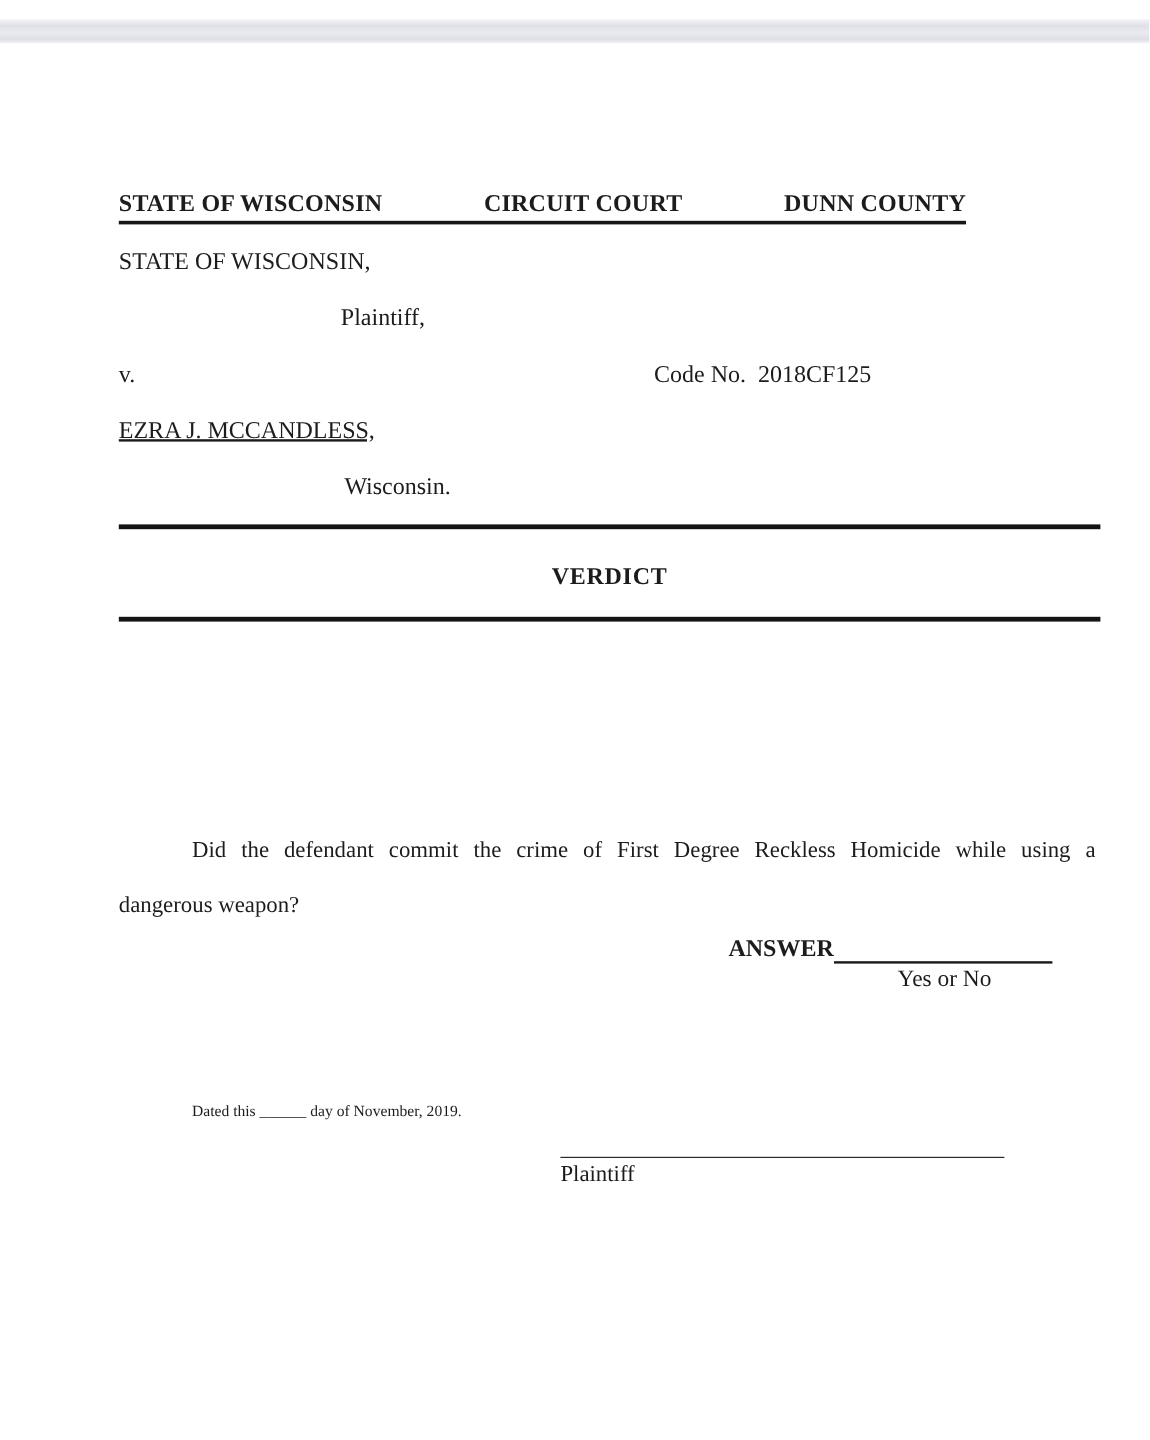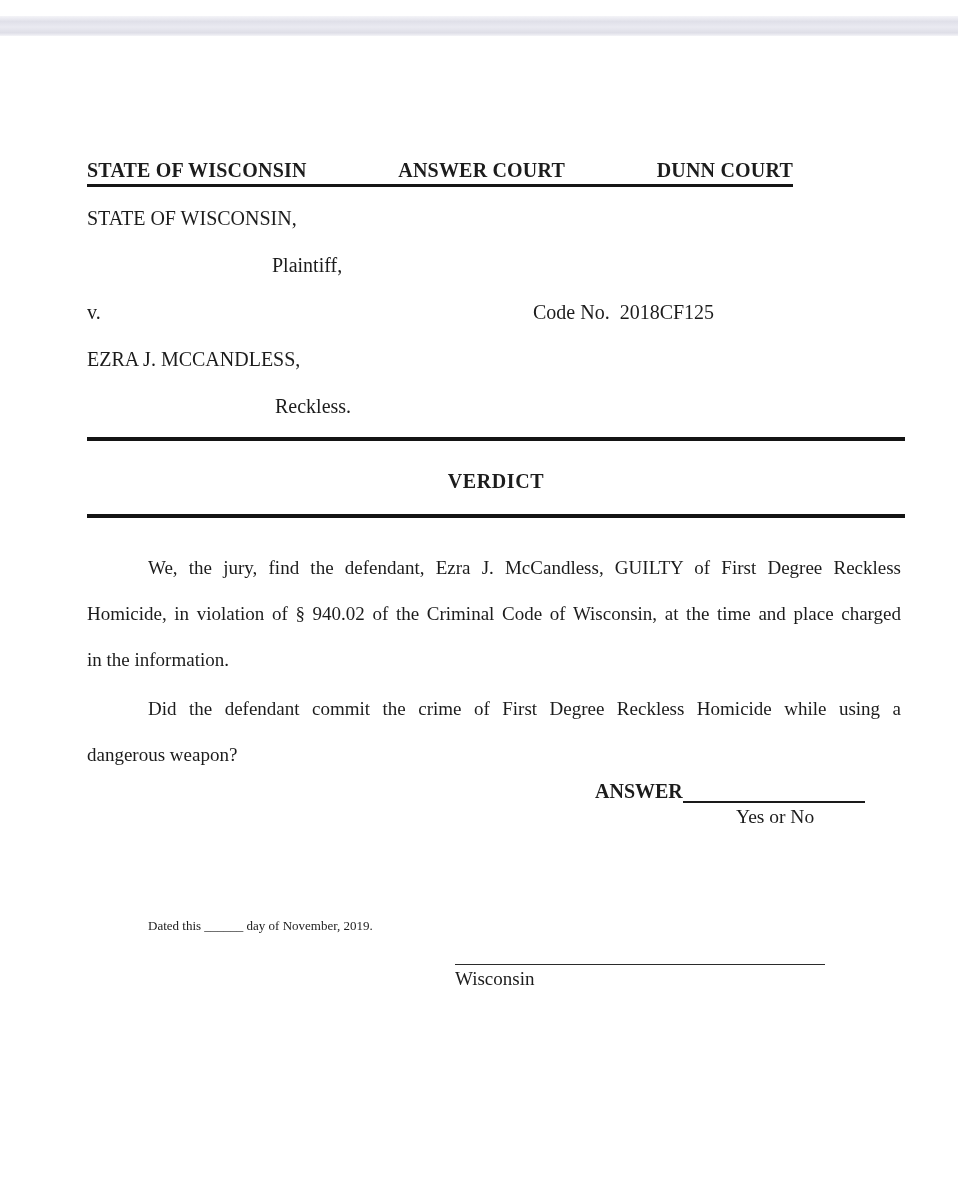"STATE OF WISCONSIN" .abs { margin-left: none -> 12px }
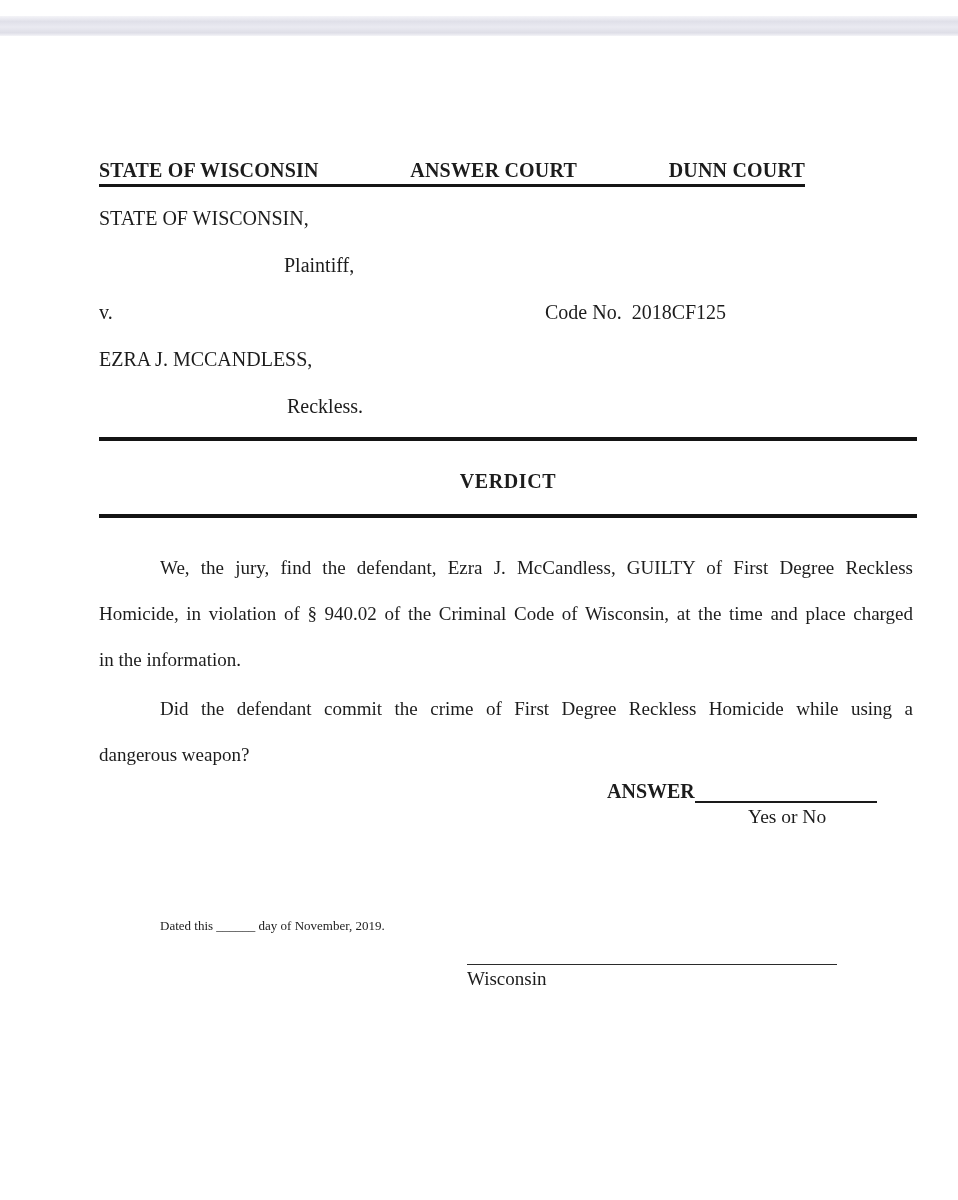"ANSWER COURT" span { text: ANSWER -> CIRCUIT }
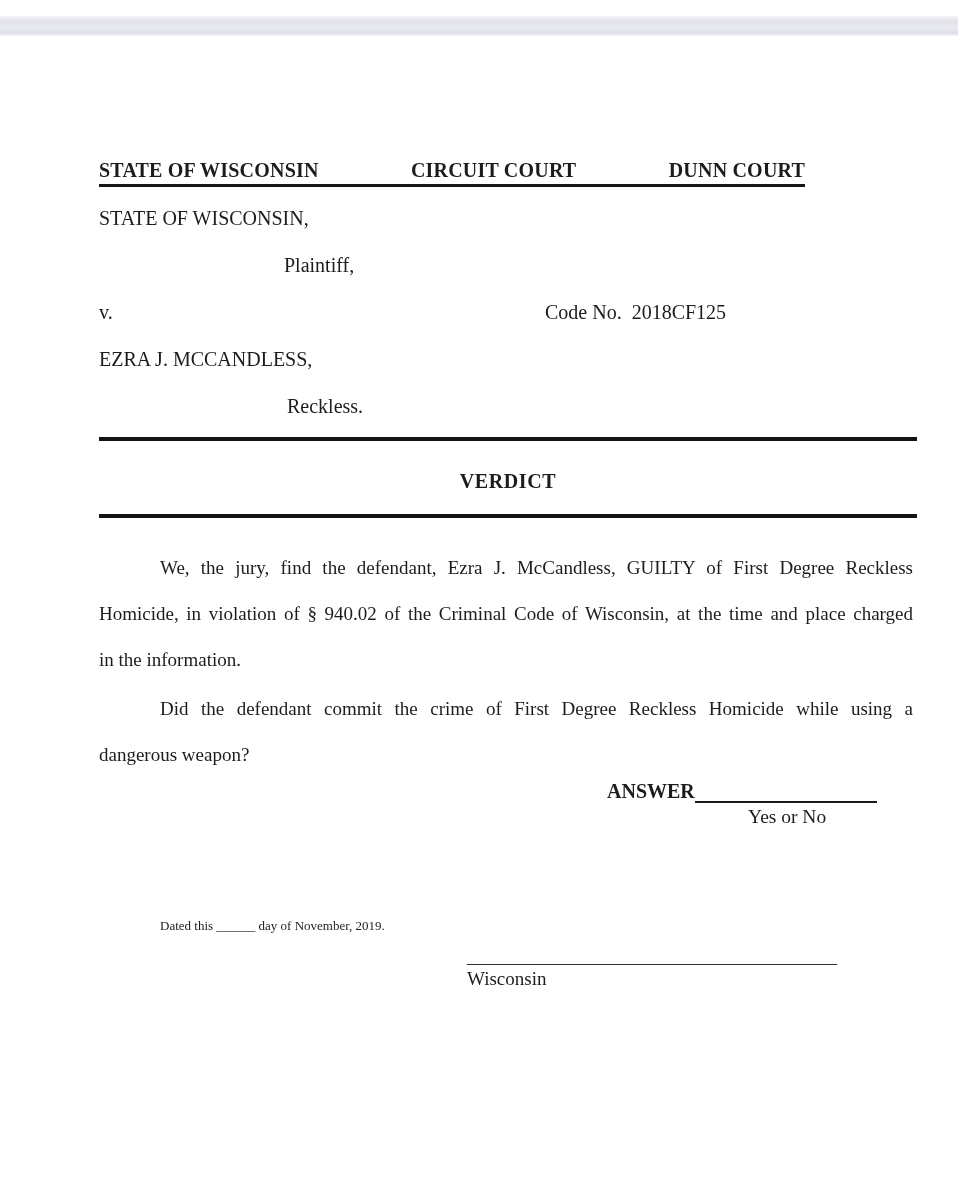"DUNN COURT" span { text: COURT -> COUNTY }
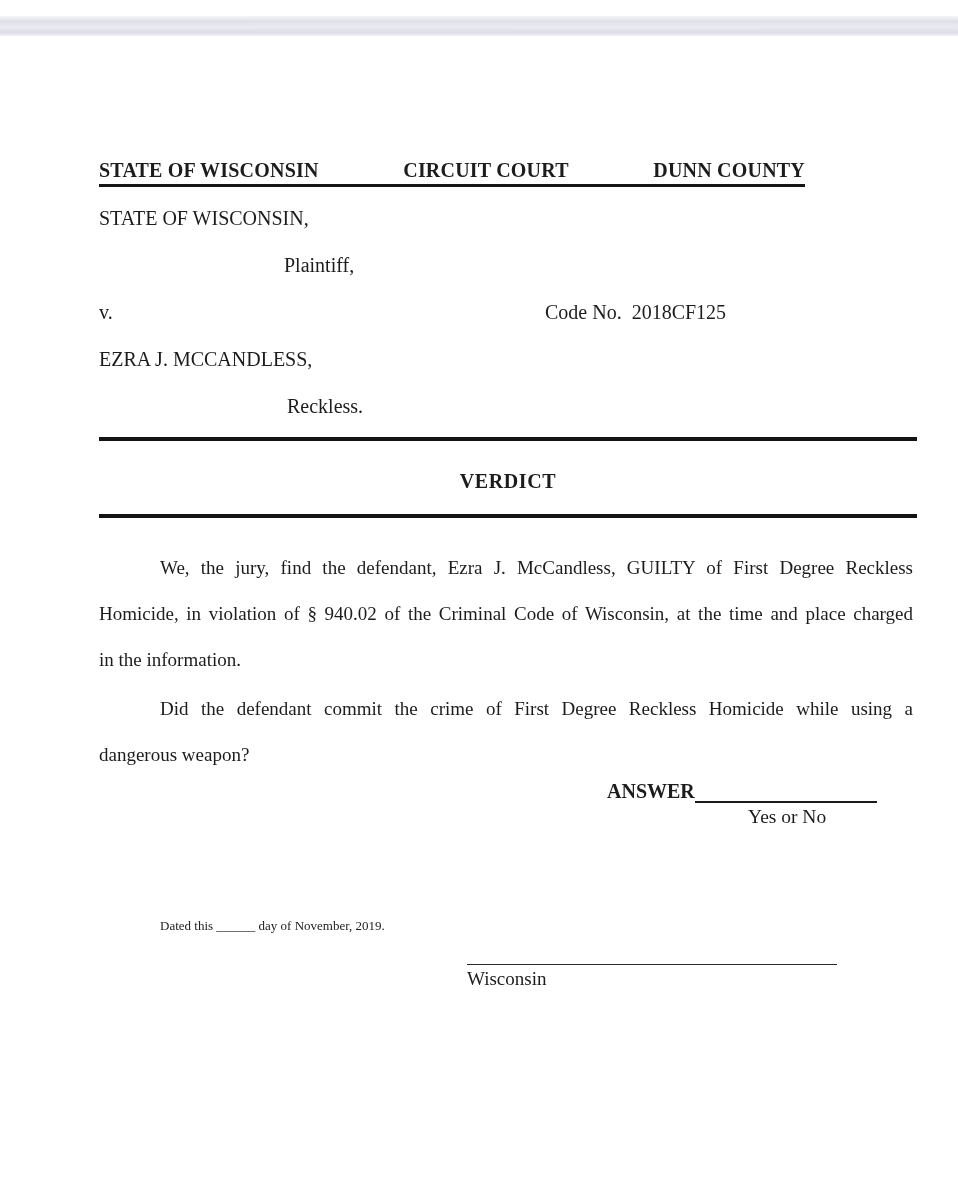"EZRA J. MCCANDLESS," .defendant-name { text-decoration: none -> underline }
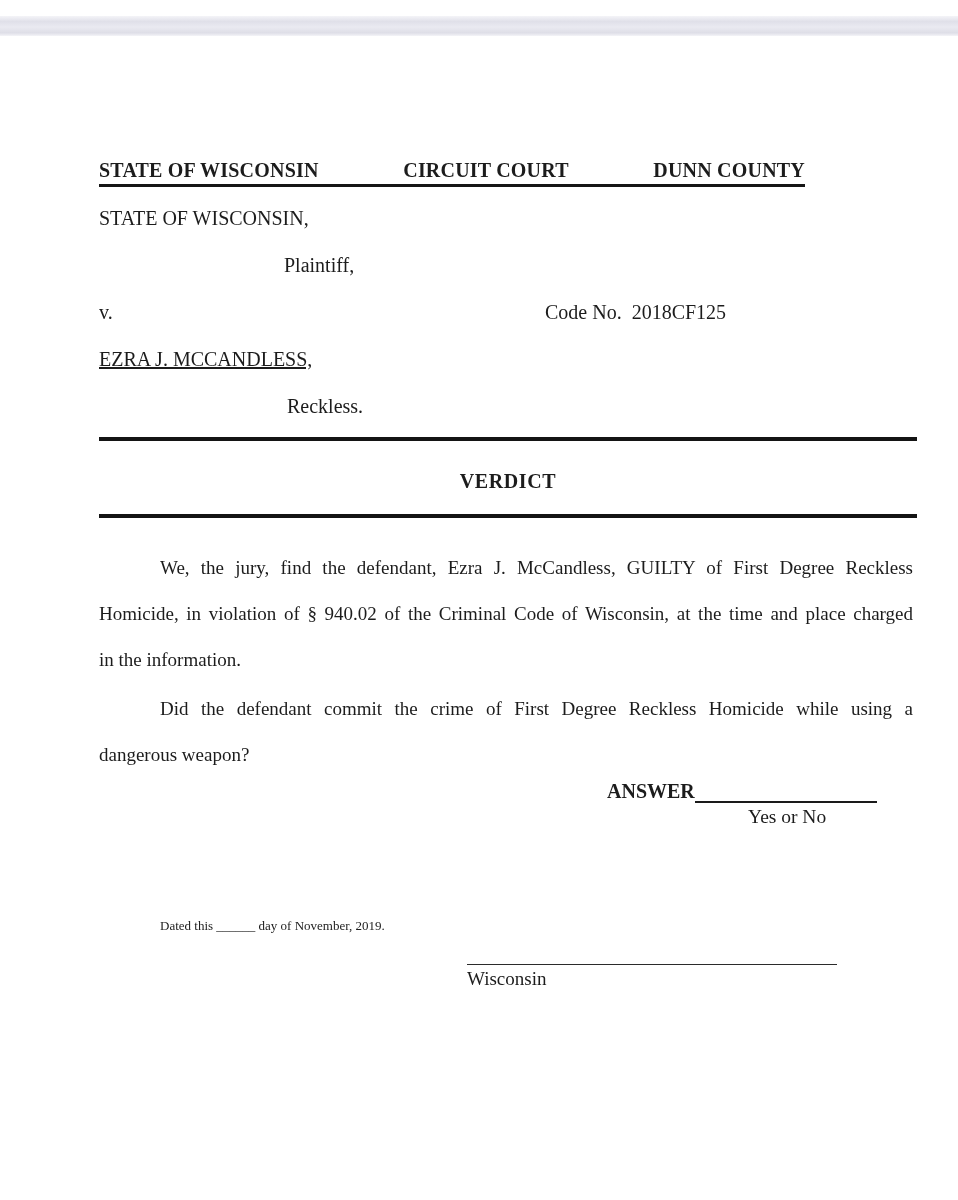"Reckless." div.abs { text: Reckless -> Wisconsin }
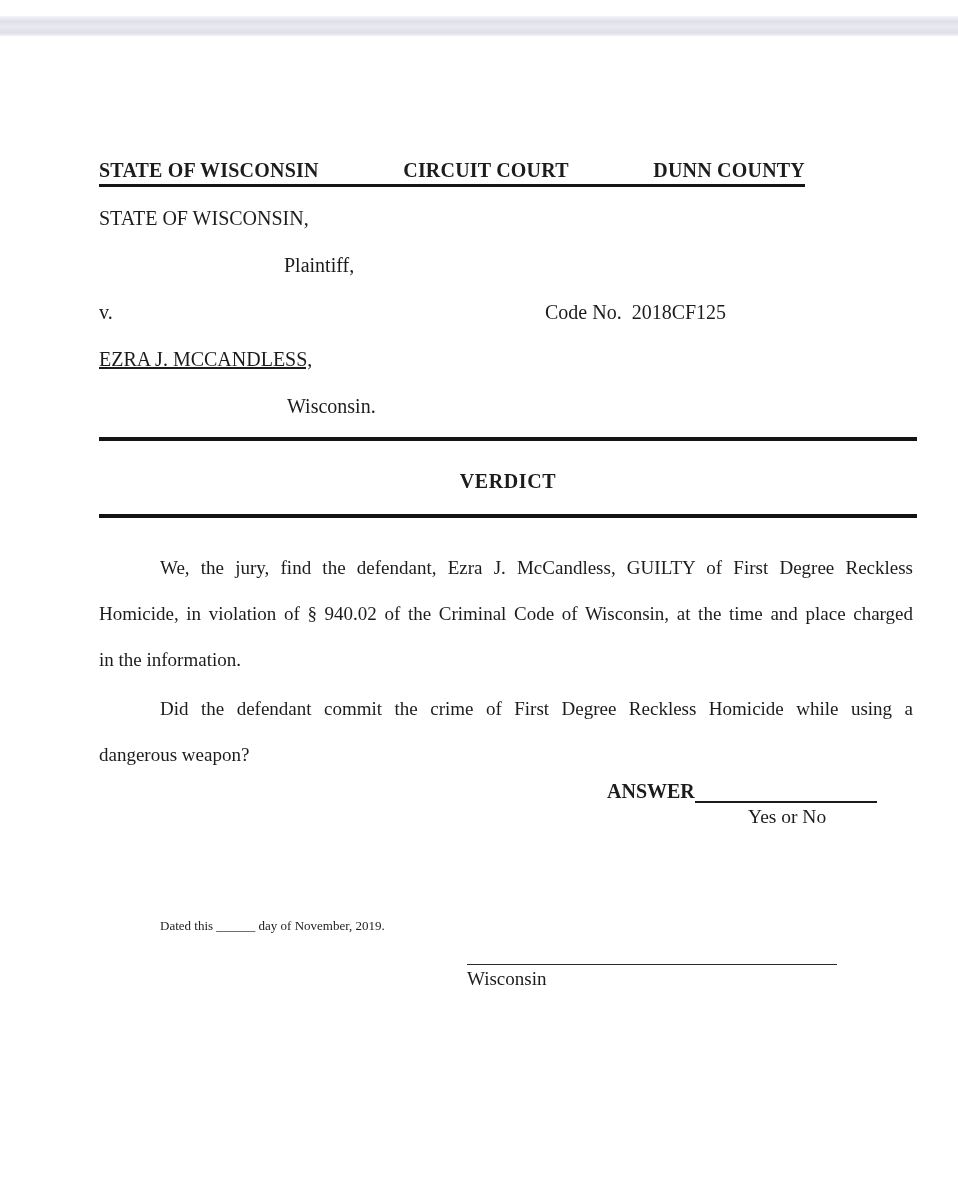"We, the jury, find the" div.abs { html: <div> <div>We, the jury, find the defendant, Ezra J. McCandless, GUILTY of First Degree Reckless</div> <div>Homicide, in violation of § 940.02 of the Criminal Code of Wisconsin, at the time and place charged</div> <div>in the information.</div> </div> -> none }
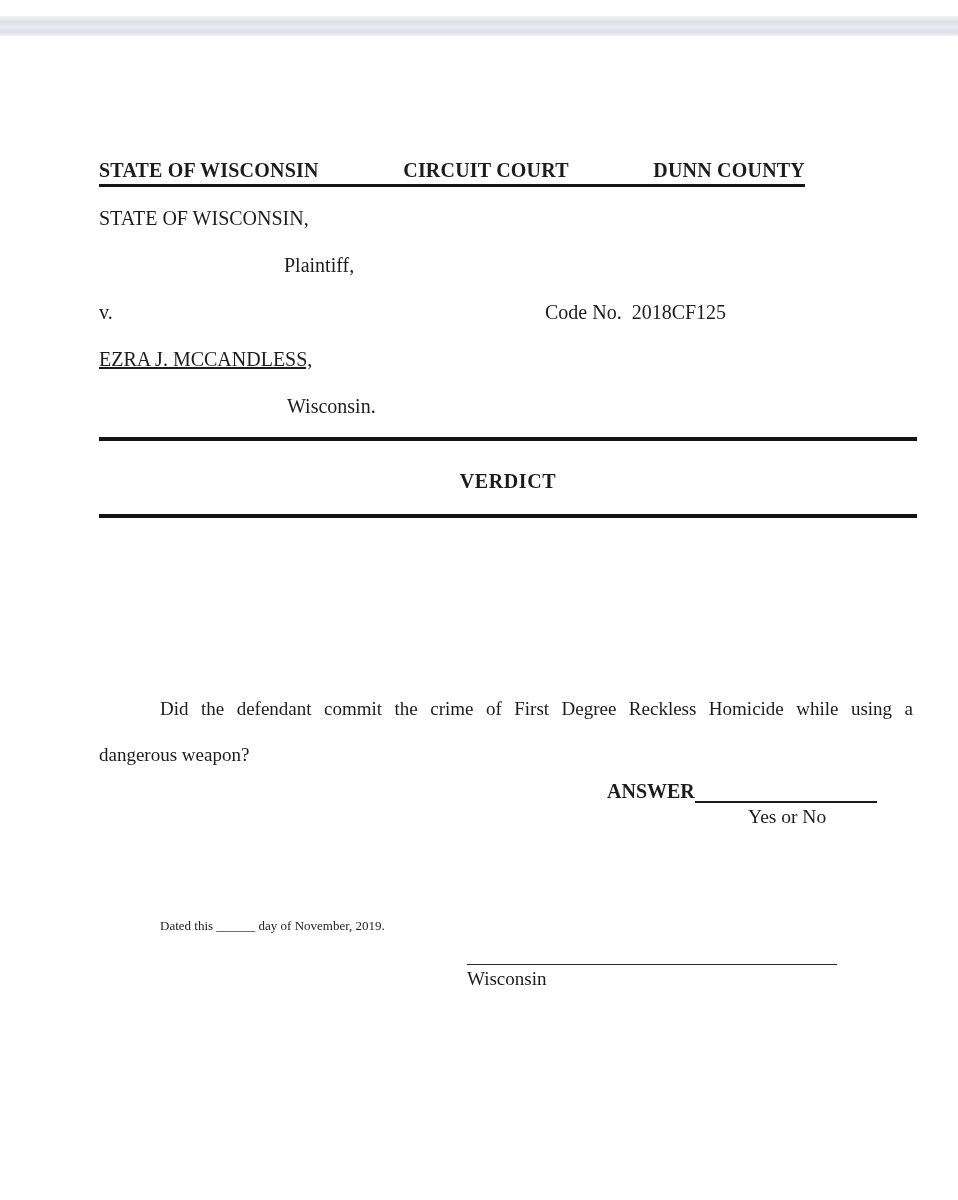"Wisconsin" div.abs { text: Wisconsin -> Plaintiff }
